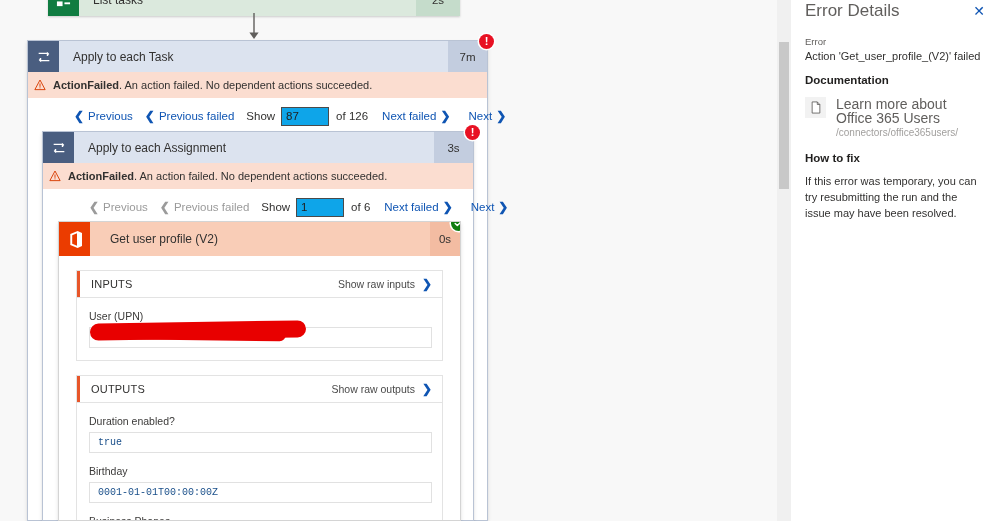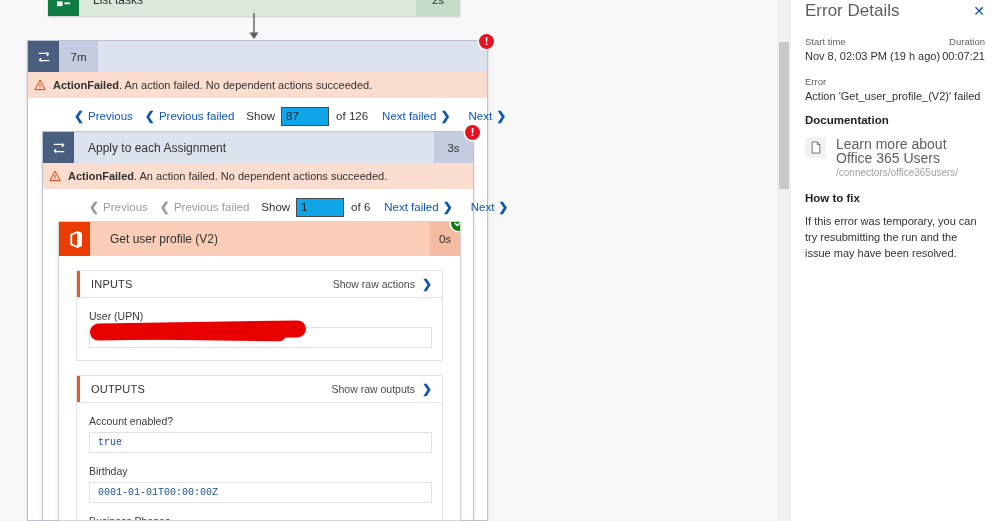"Start time" div.meta-row { html: <div> <div> <div>Start time</div> <div>Nov 8, 02:03 PM (19 h ago)</div> </div> <div> <div>Duration</div> <div>00:07:21</div> </div> </div> -> none }
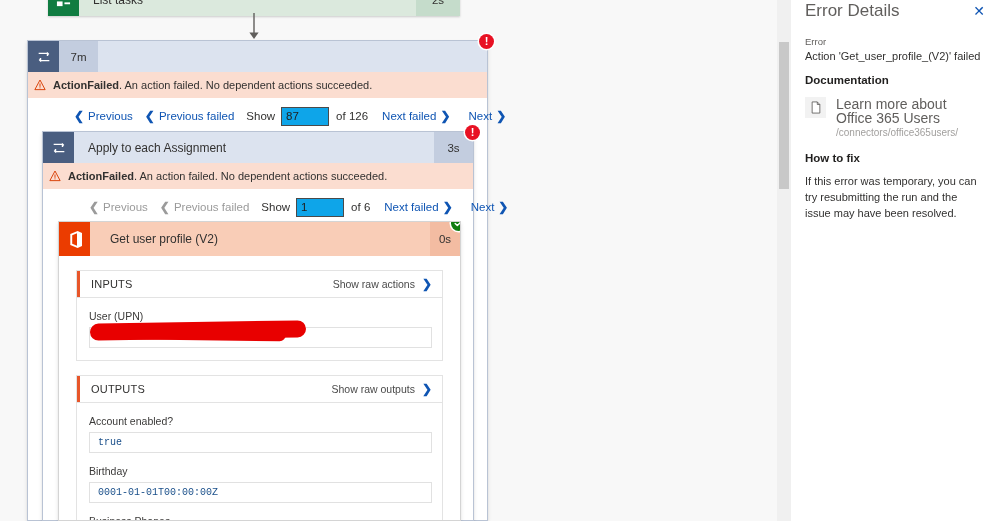"Apply to each Task" div.tt { html: none -> <div>Apply to each Task</div> }
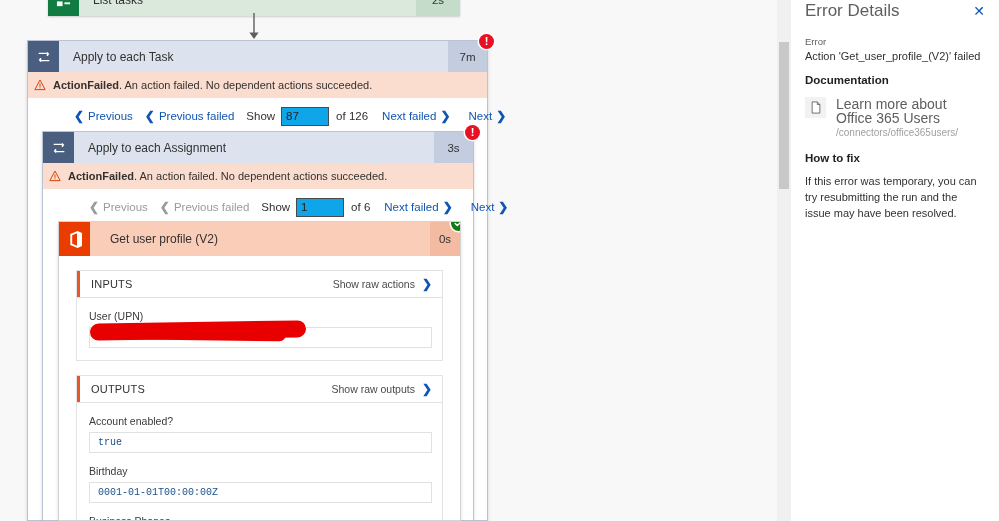"Show raw actions" span { text: actions -> inputs }
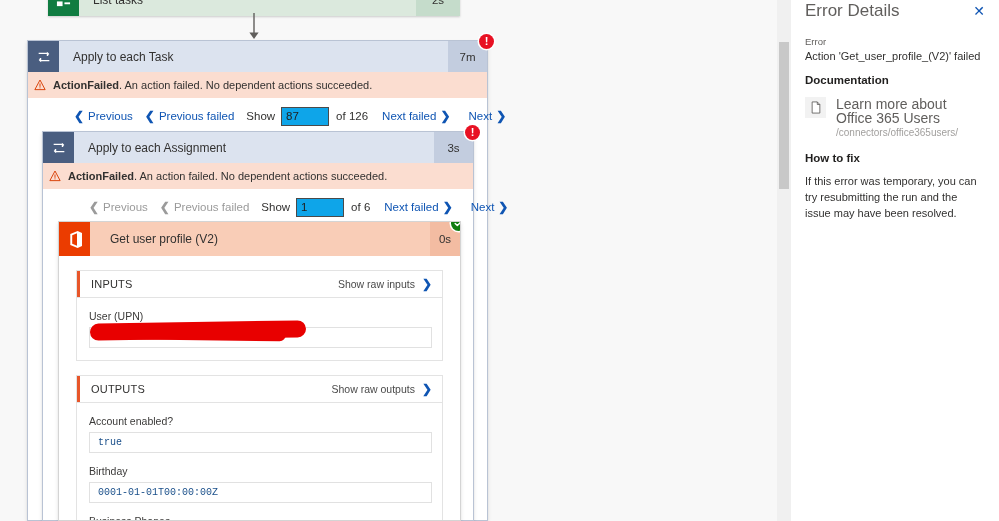"Account enabled?" div.fld-label { text: Account -> Duration }
